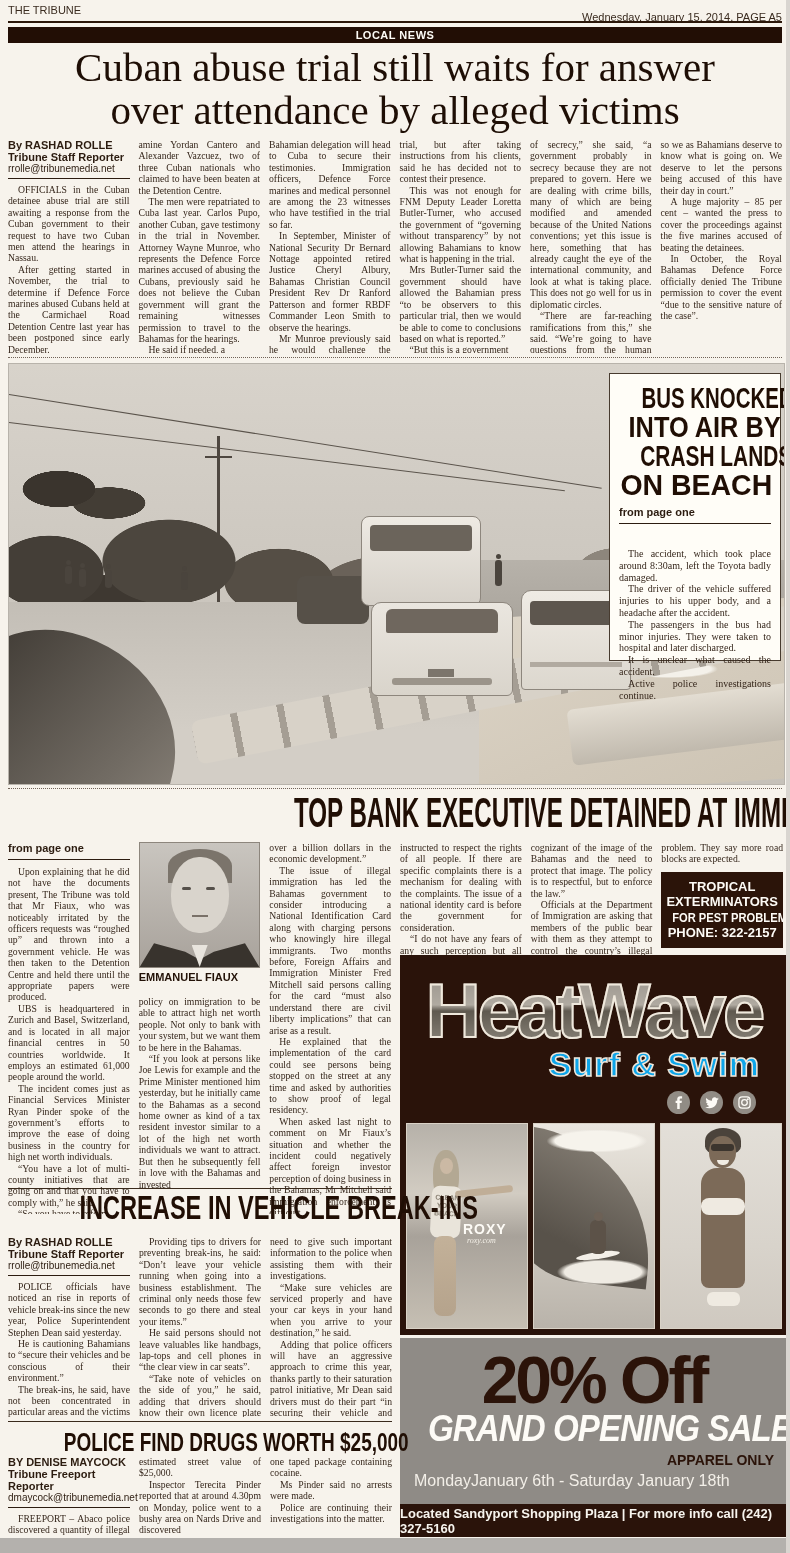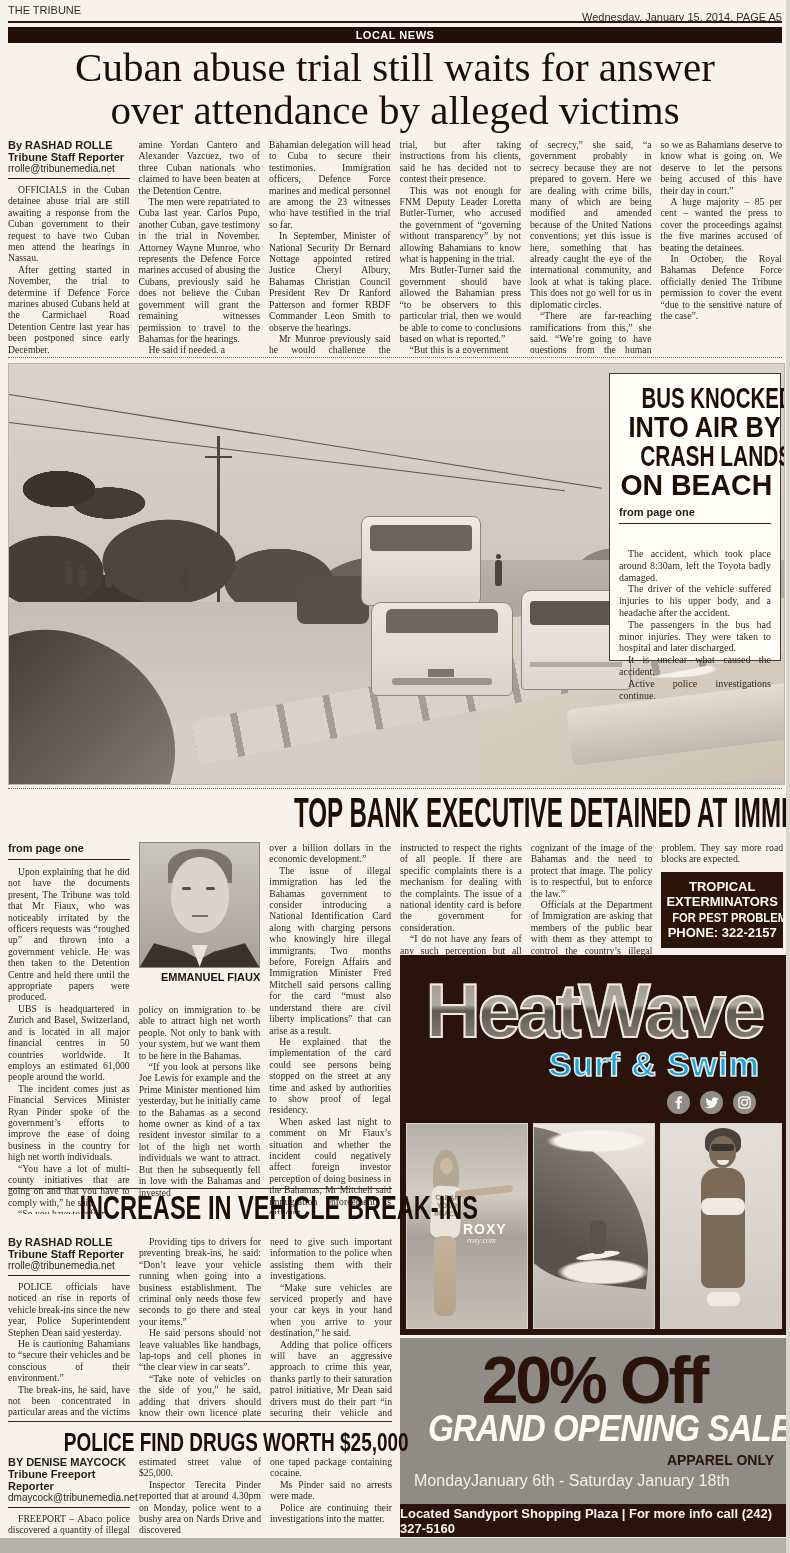"EMMANUEL FIAUX" .figcap { margin: 2px 0 20px 0 -> 2px 0 12px 0; text-align: right -> left }
